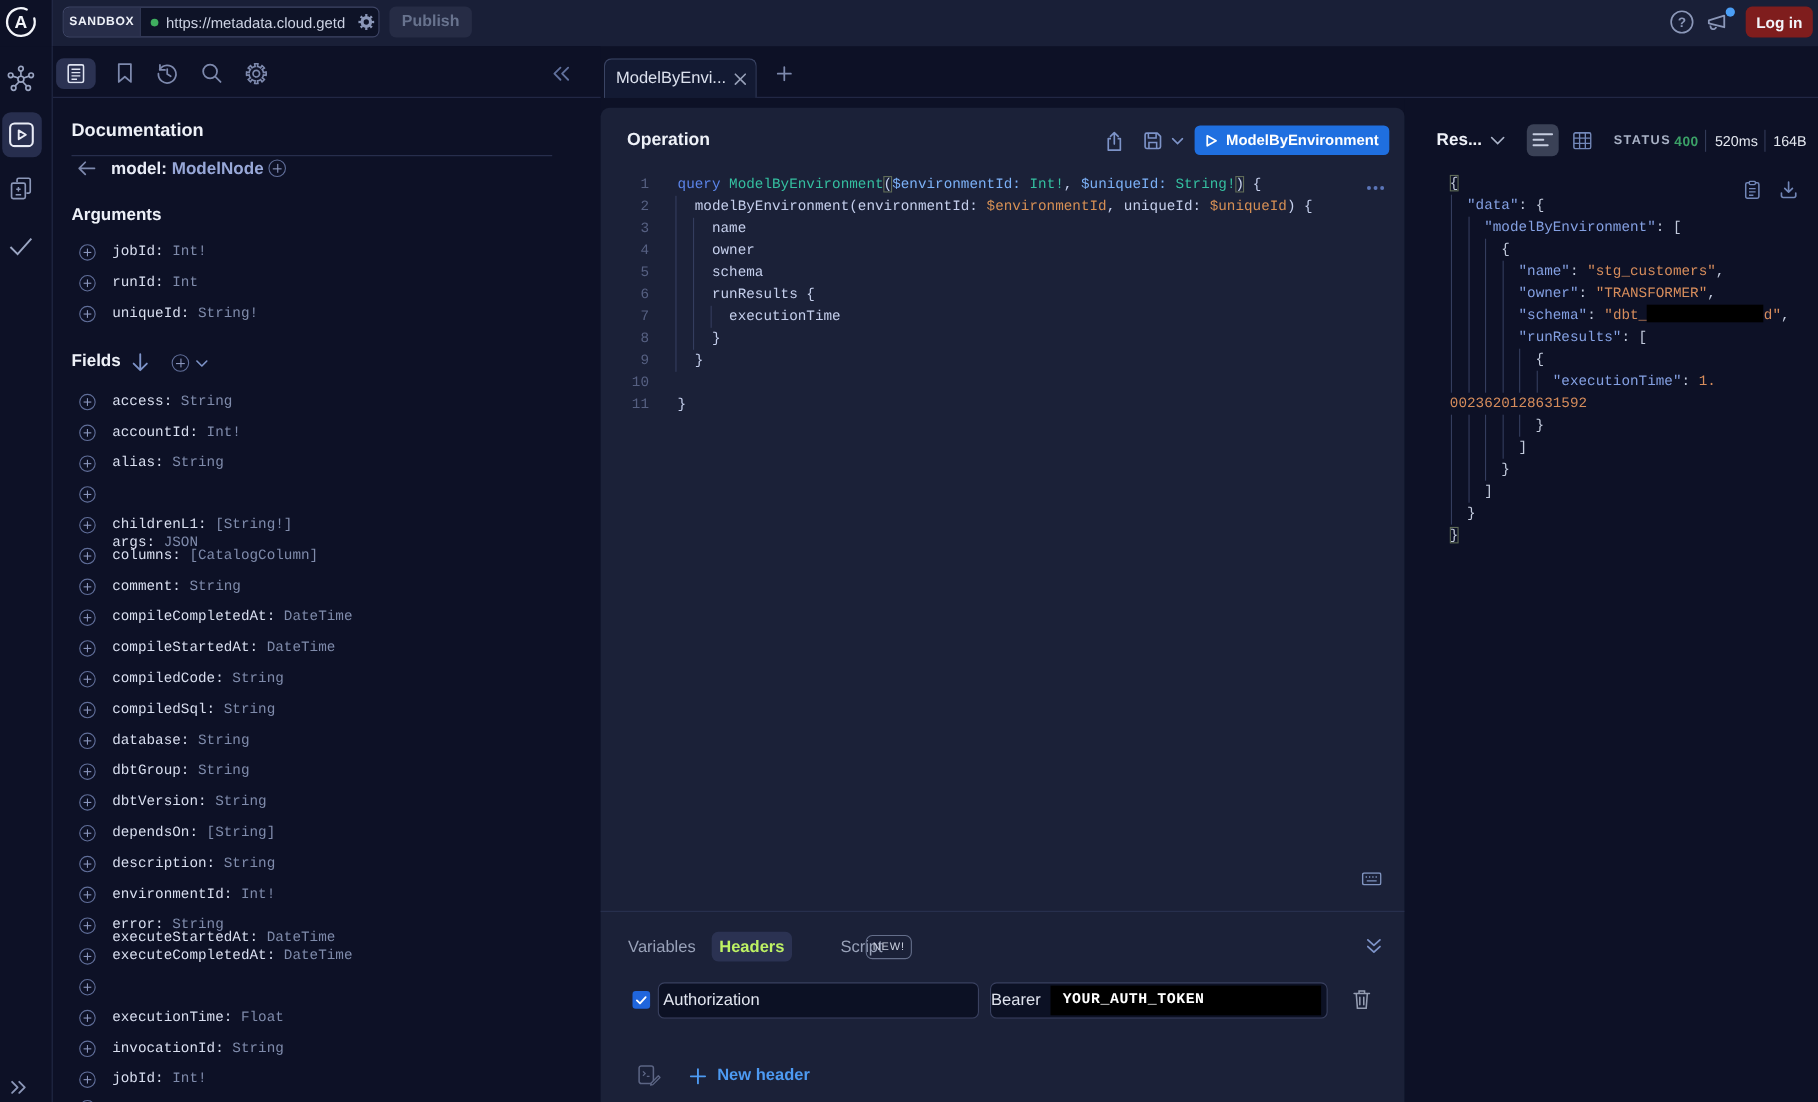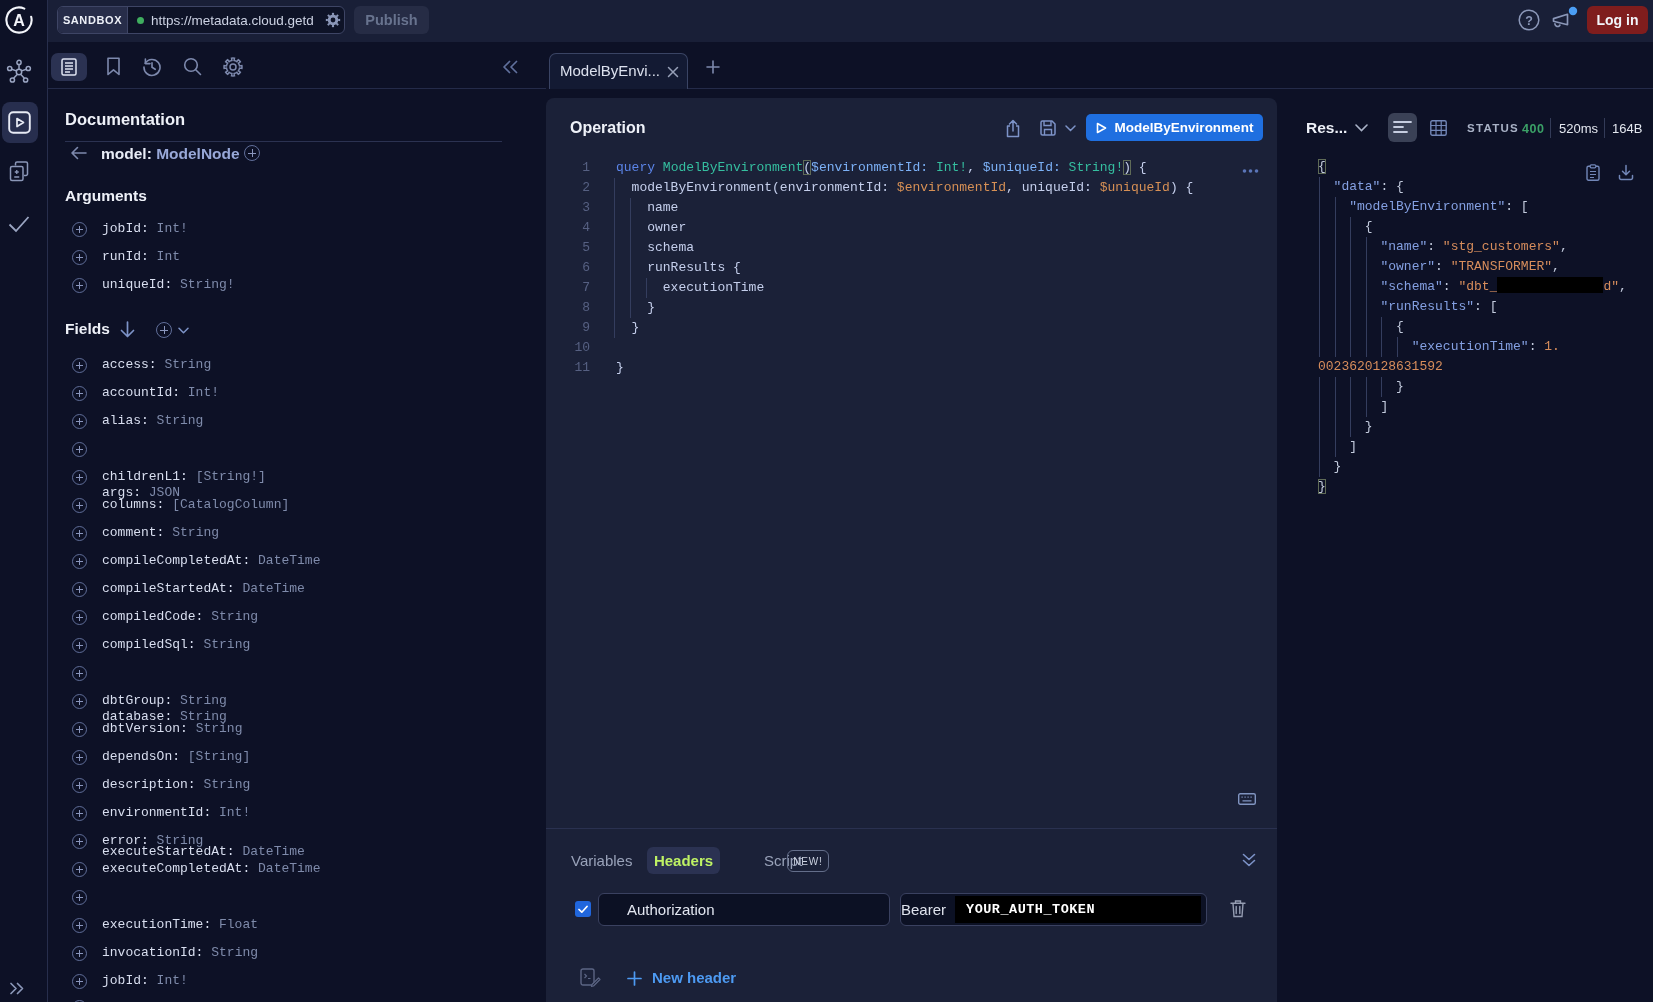"database: String" div.frow { margin-top: 44px -> none }
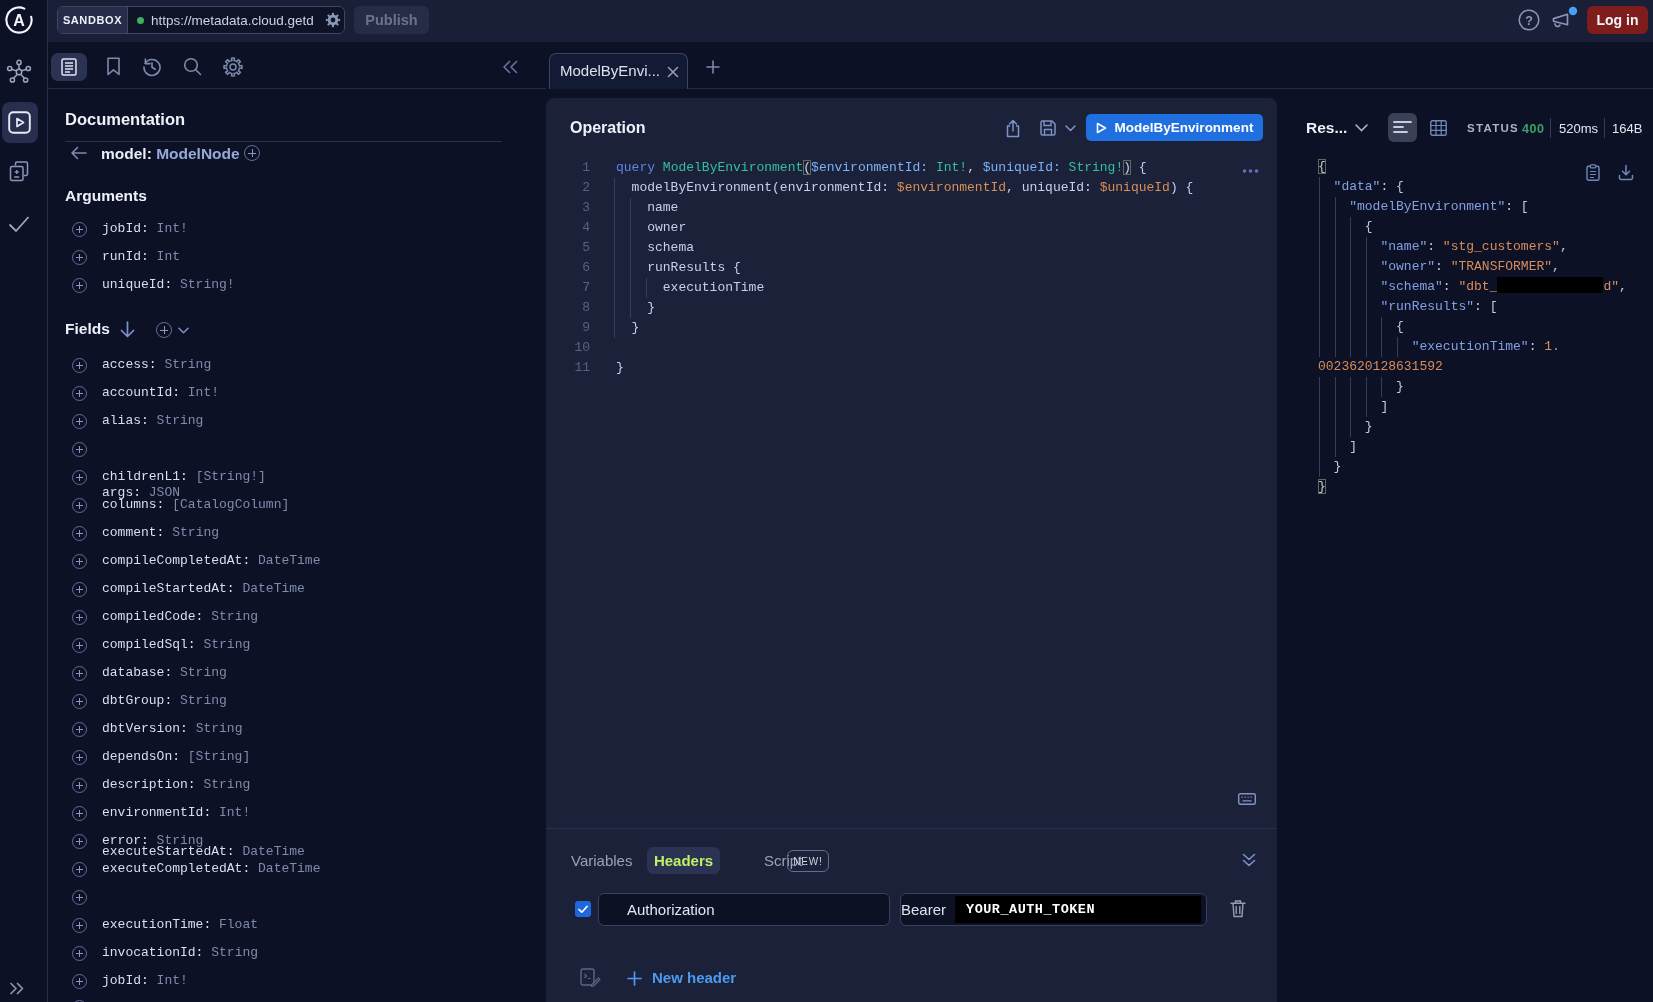"Authorization" #hinput1 { padding-left: 28px -> 4px }
